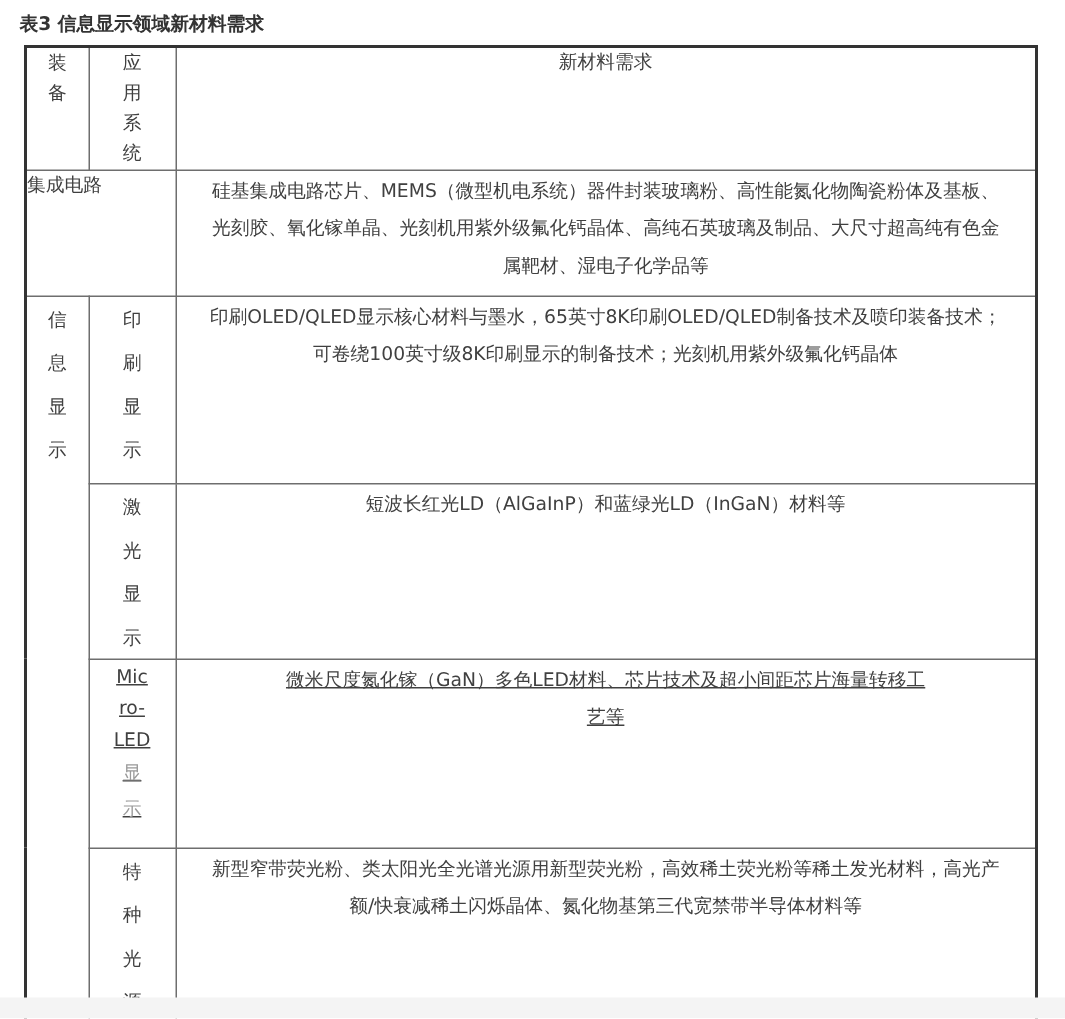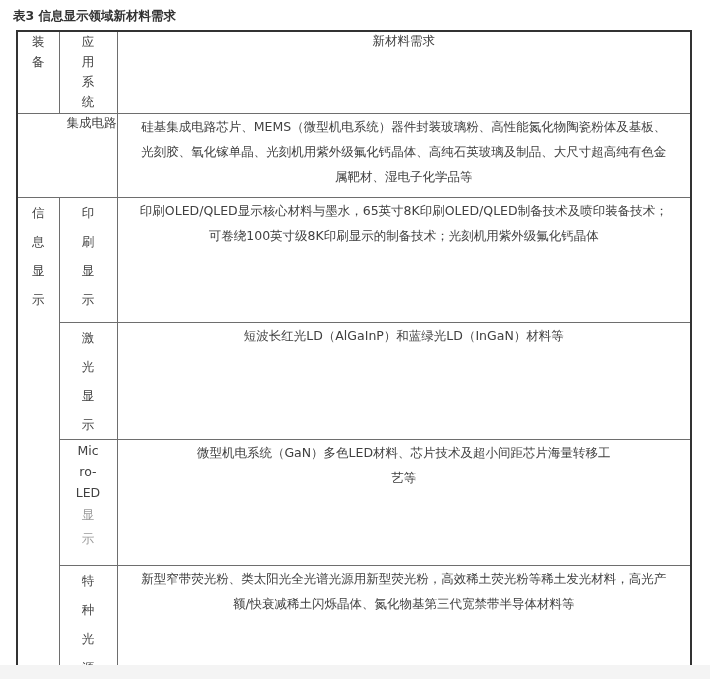"集成电路" td.device-cell { text-align: right -> left }
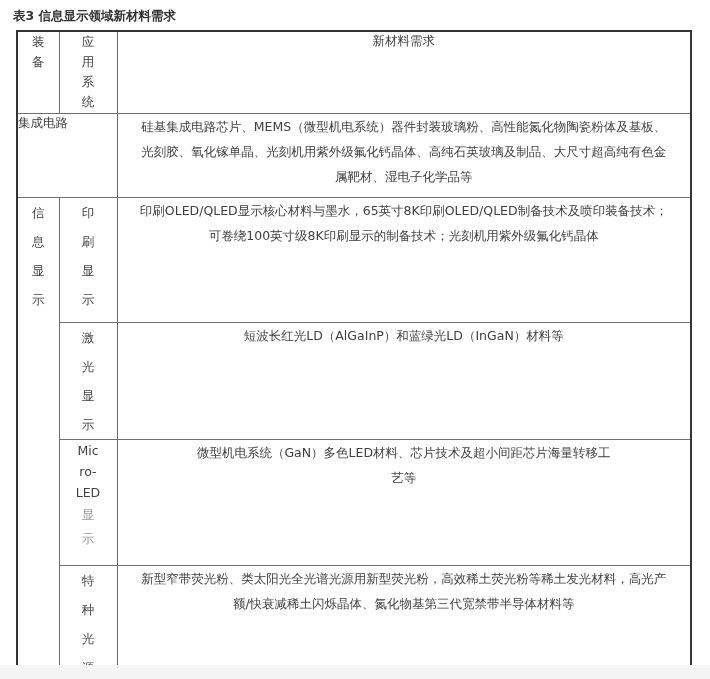"Mic" tr.r-micro { text-decoration: none -> underline }
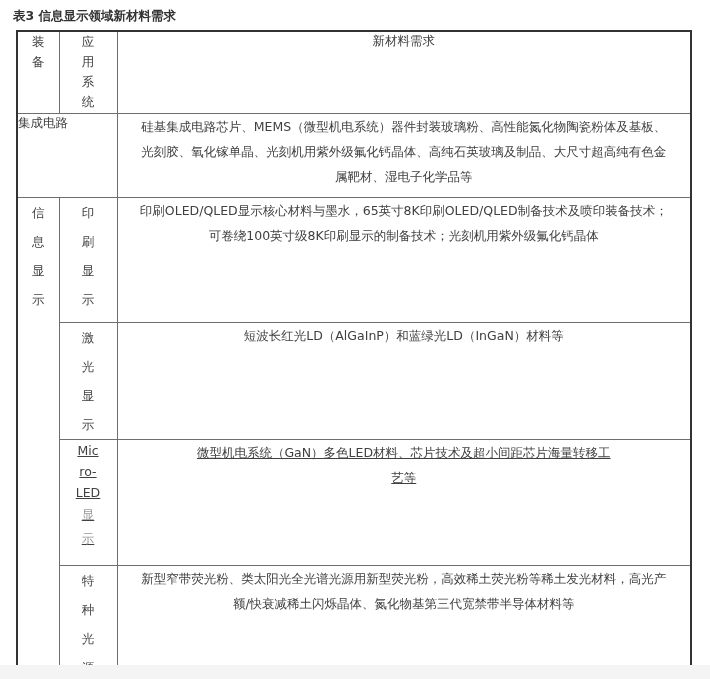"微型机电系统（GaN）多色LED材料、芯片技术及超小间距芯片海量转移工" td.demand { text: 型机电系统 -> 米尺度氮化镓 }
